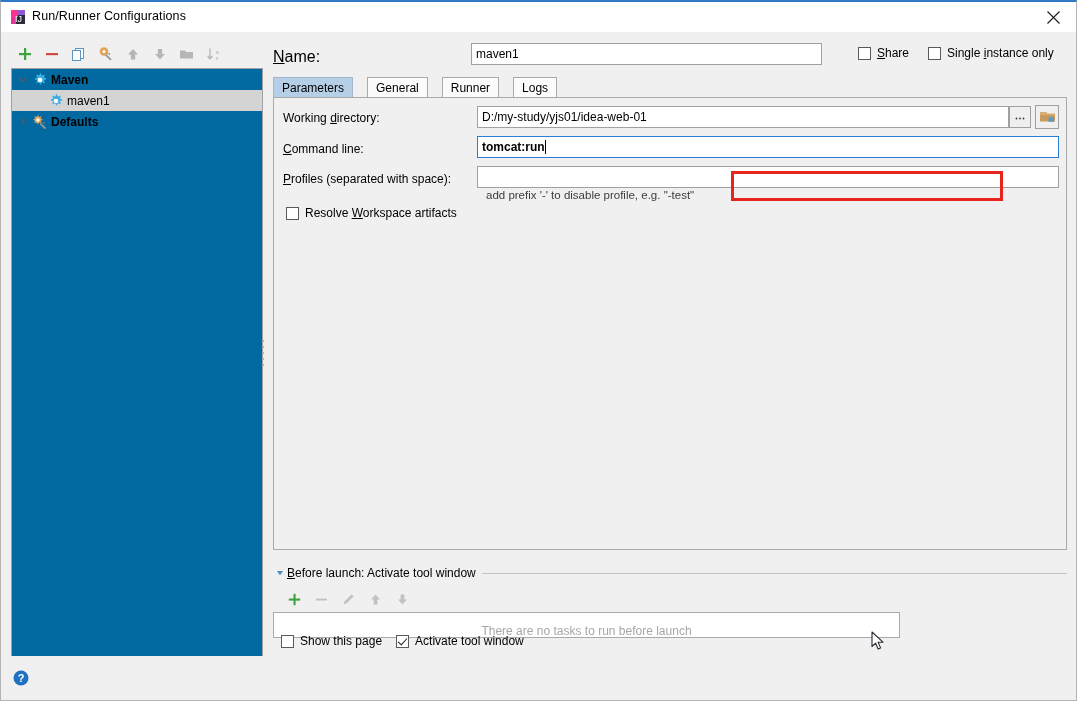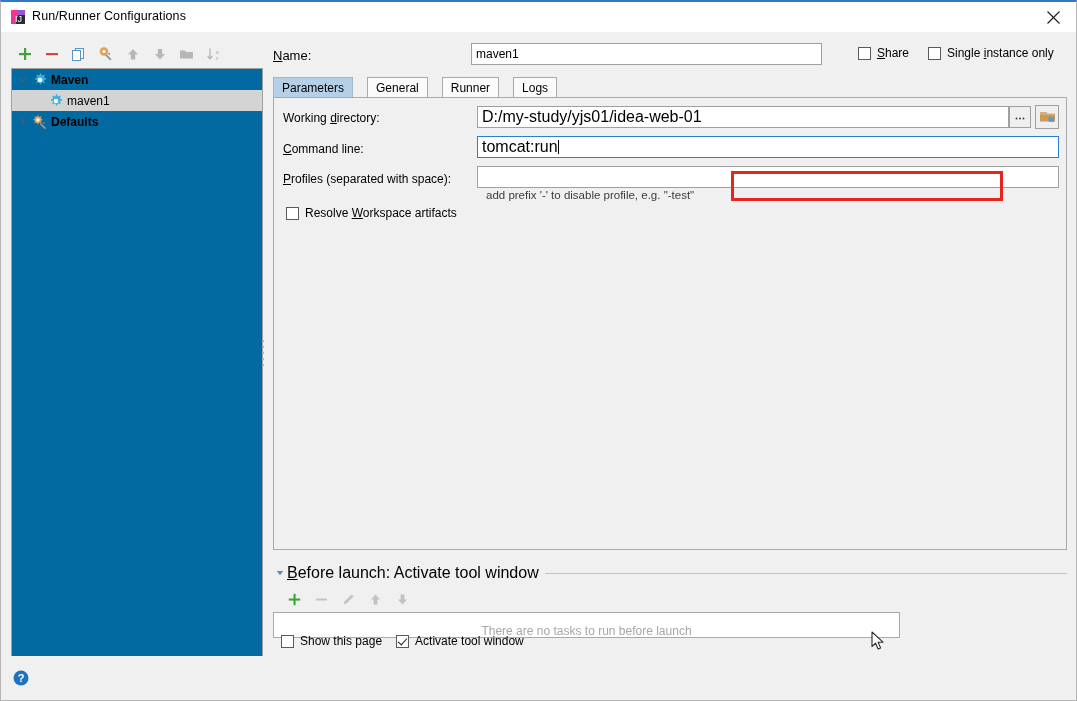"Name:" .name-label { font-size: 13px -> 16px }
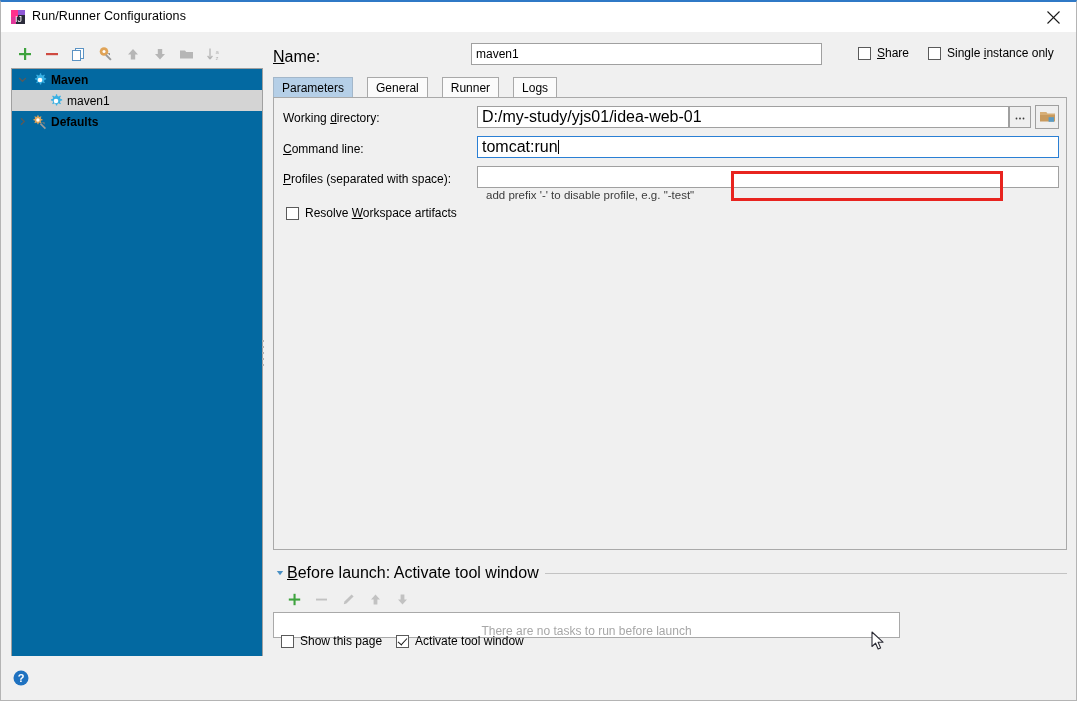"D:/my-study/yjs01/idea-web-01" .field-input { font-size: 16px -> 12px }
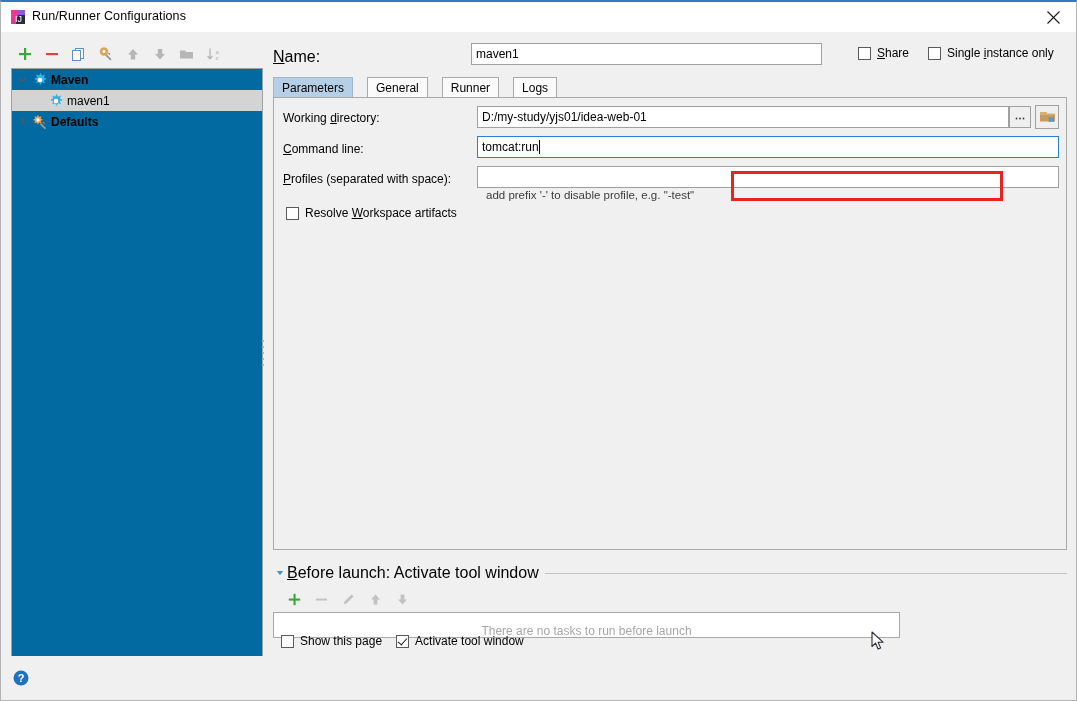"tomcat:run" div.field-input { font-weight: none -> bold }
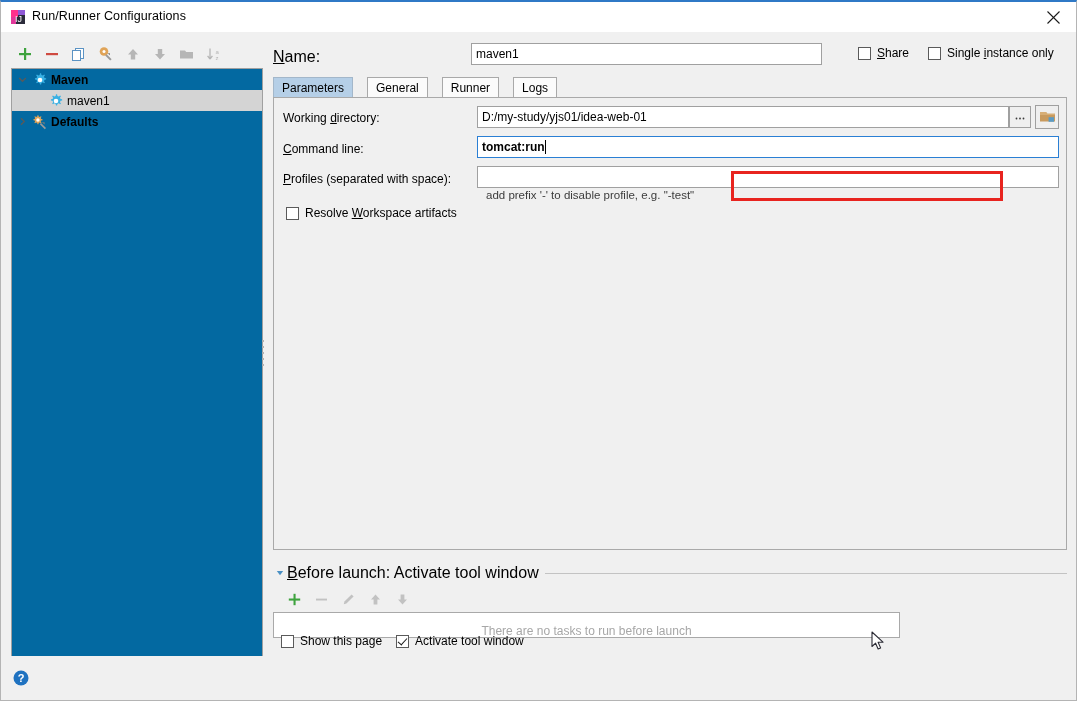"Before launch: Activate tool window" .bl-title { font-size: 16px -> 12px }
